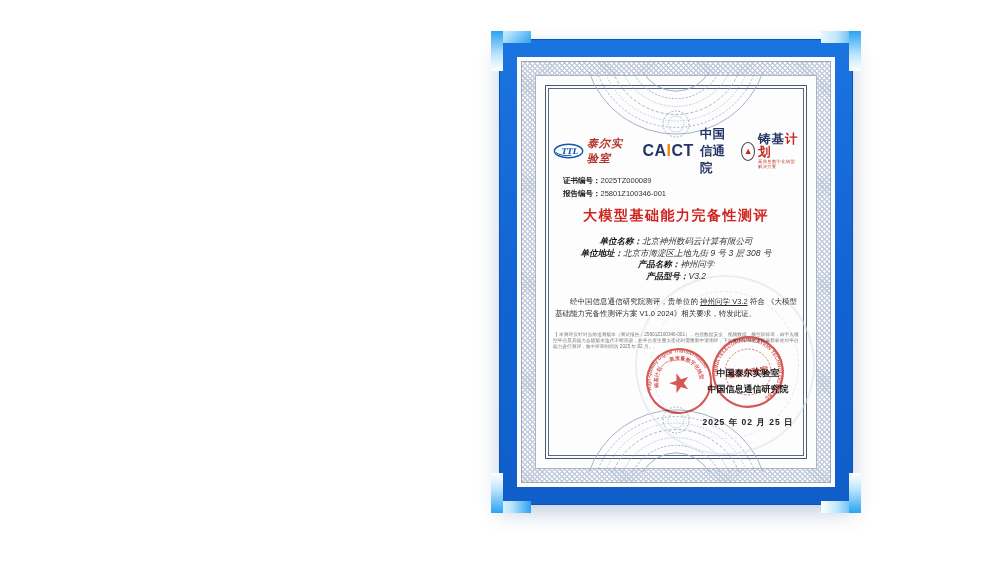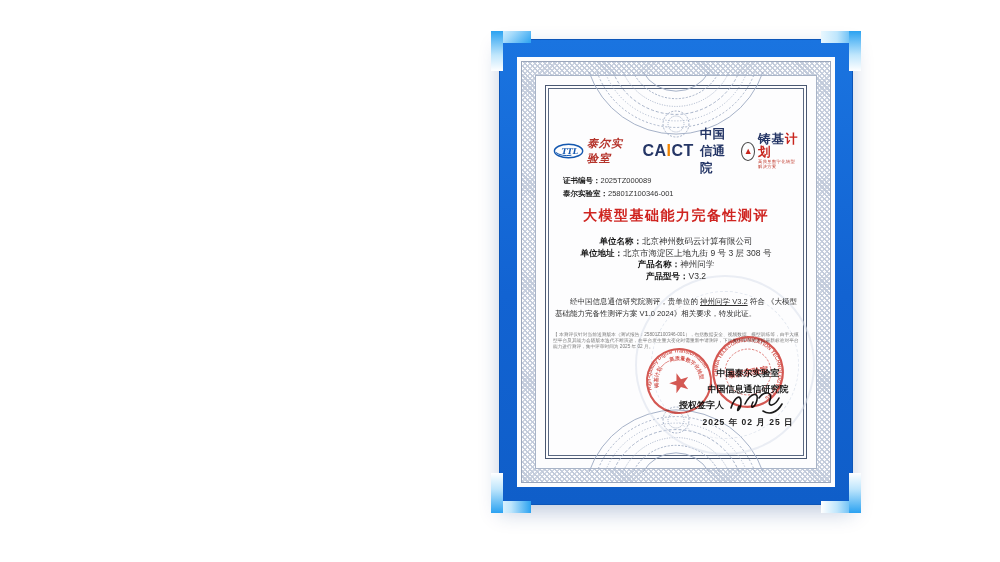"泰尔实验室：" span.lab { text: 泰尔实验室 -> 报告编号 }
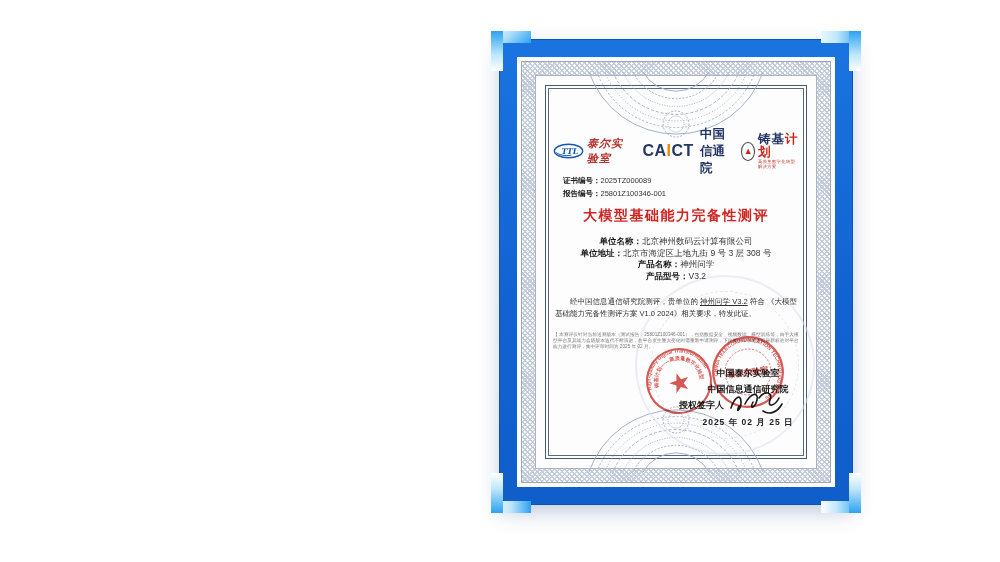"单位名称：北京神州数码云计算有限公司" .fields { font-style: none -> italic }
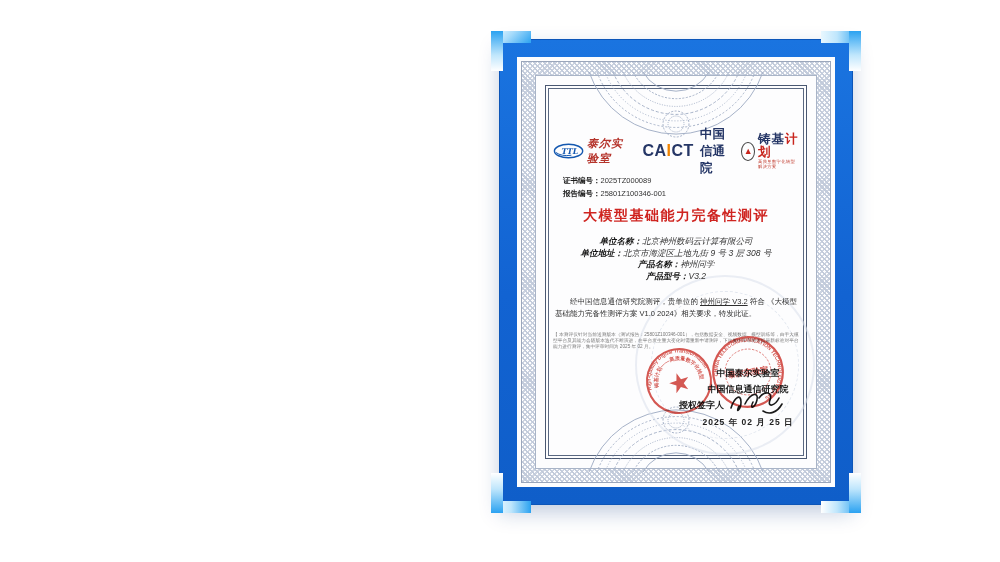"授权签字人" div.signer-row { html: <div> <span>授权签字人</span> <svg> <g> <path></path> <path></path> <path></path> <path></path> </g> </svg> </div> -> none }
